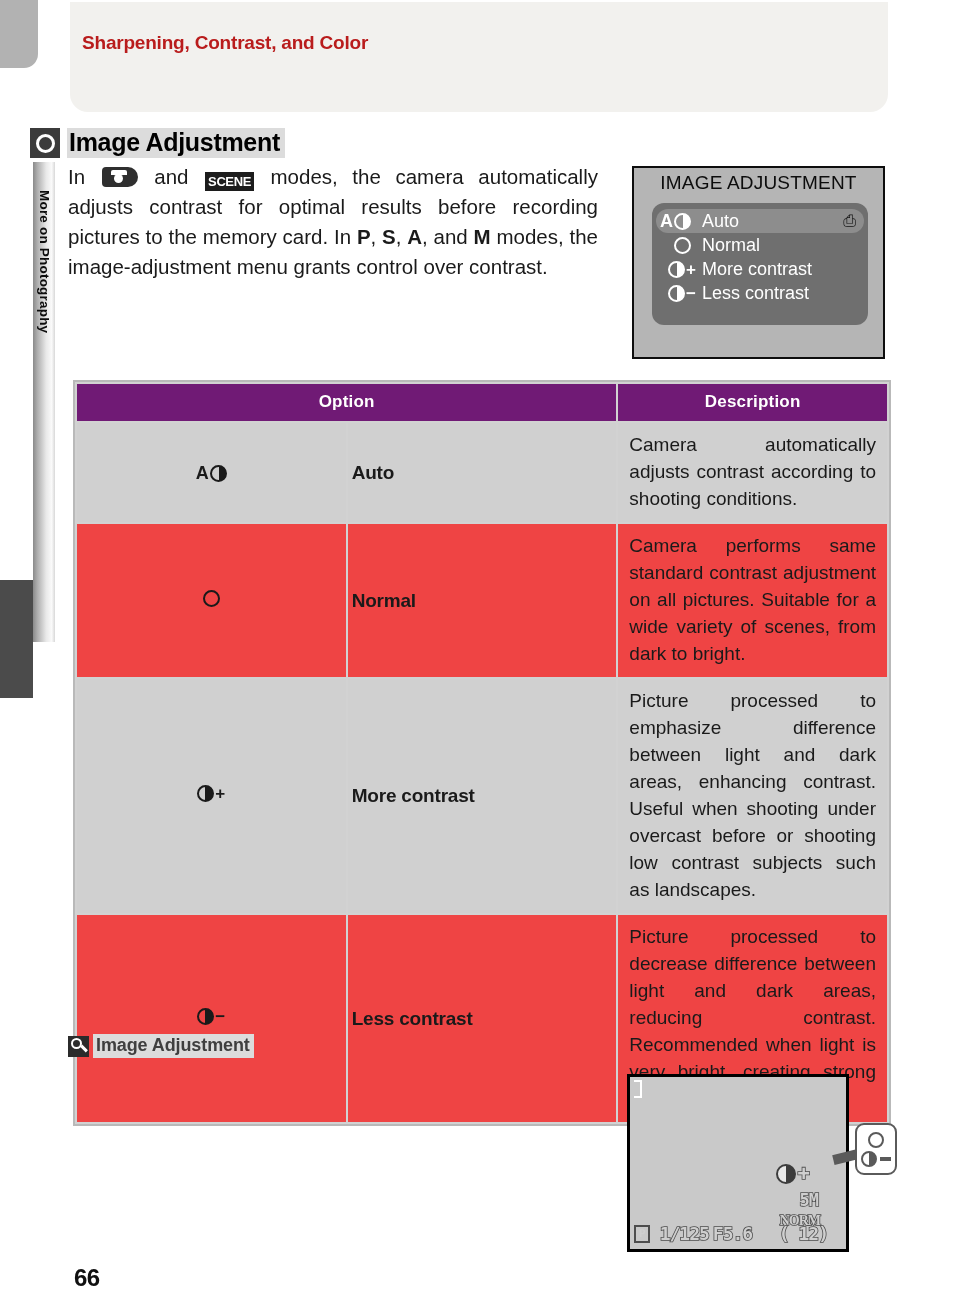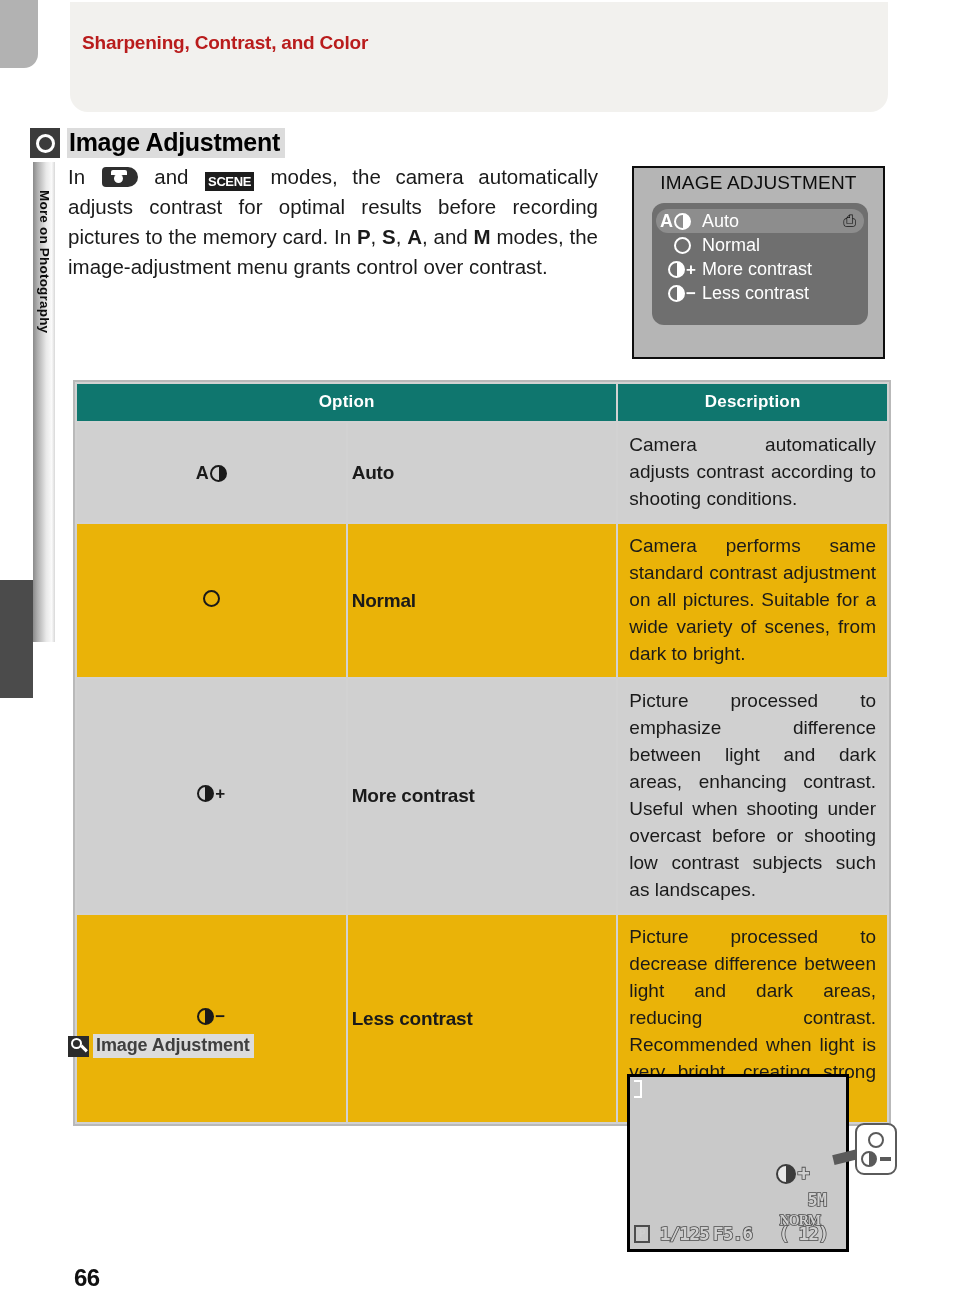"Option" .opt-table th { background: #0f766e -> #701a75 }
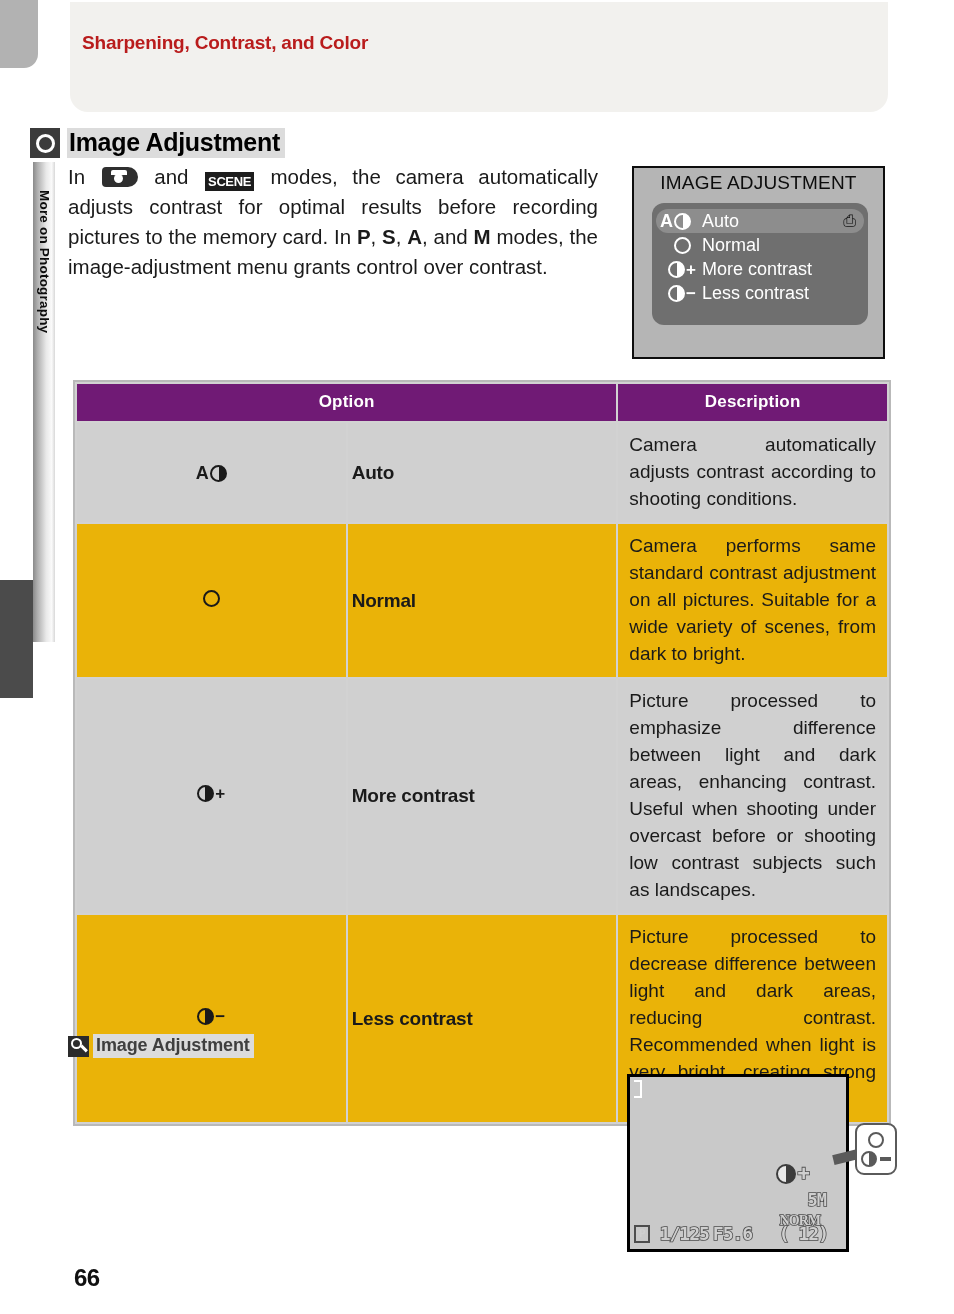"Camera performs same standard contrast" .shade-b td { background: #eab308 -> #ef4444 }
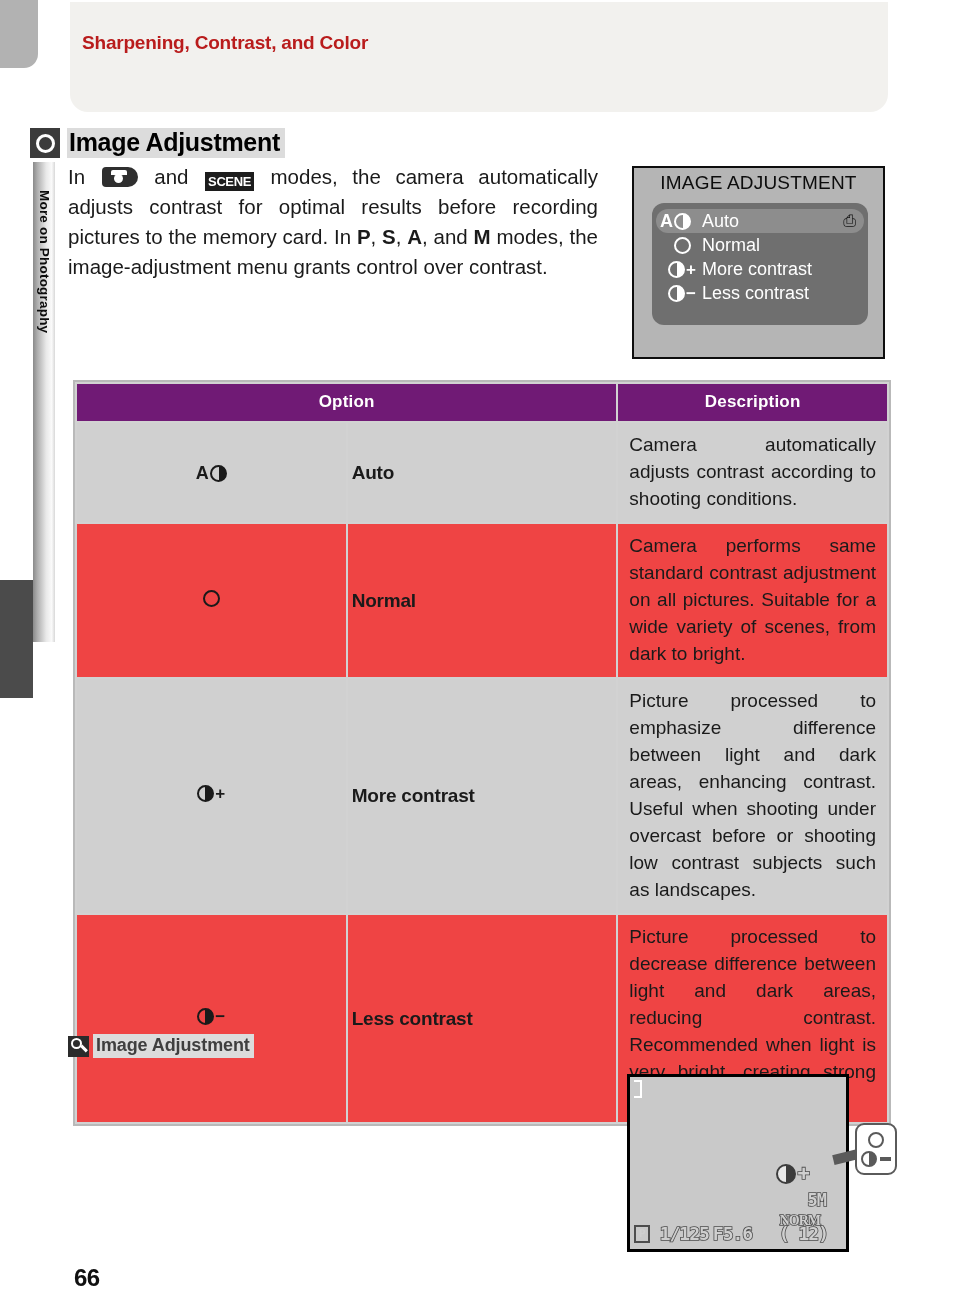"5M" .mon-size { right: 20px -> 28px }
